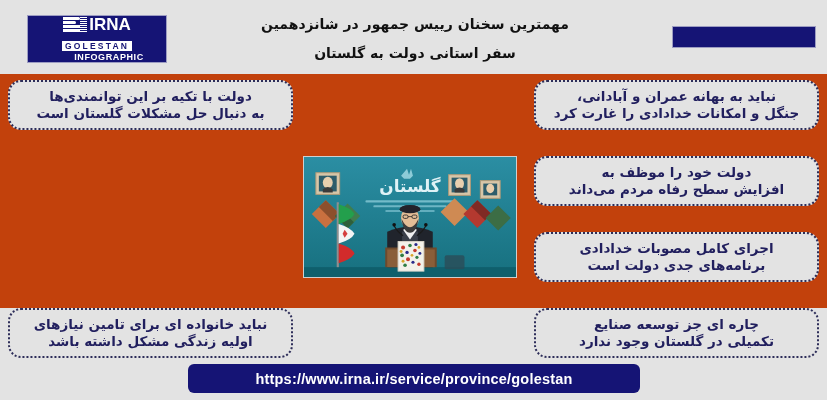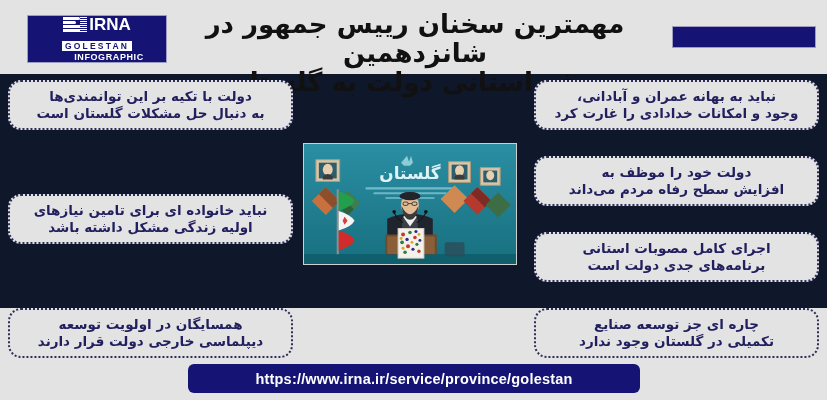"IRNA" .page { background: #0f172a -> #c2410c }
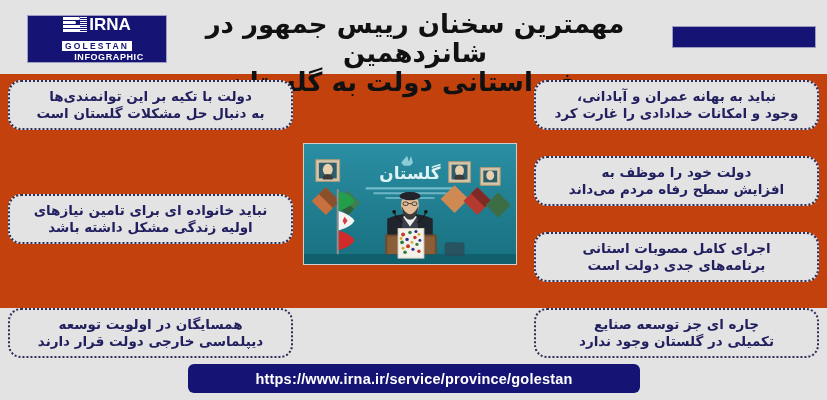"مهمترین سخنان رییس جمهور در" .title { font-size: 26px -> 14px }
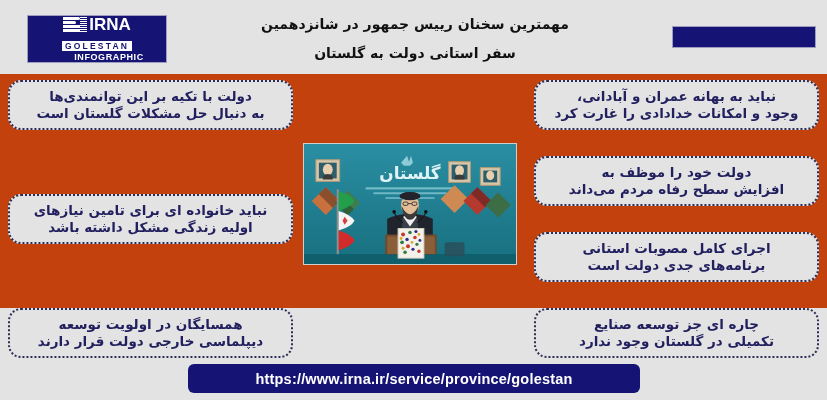"نباید به بهانه عمران و" span.fact-text { text: وجود -> جنگل }
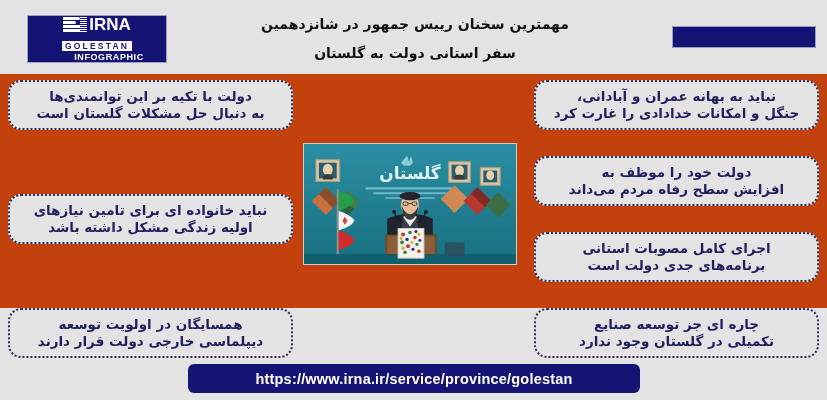"گلستان" .photo { top: 143px -> 156px }
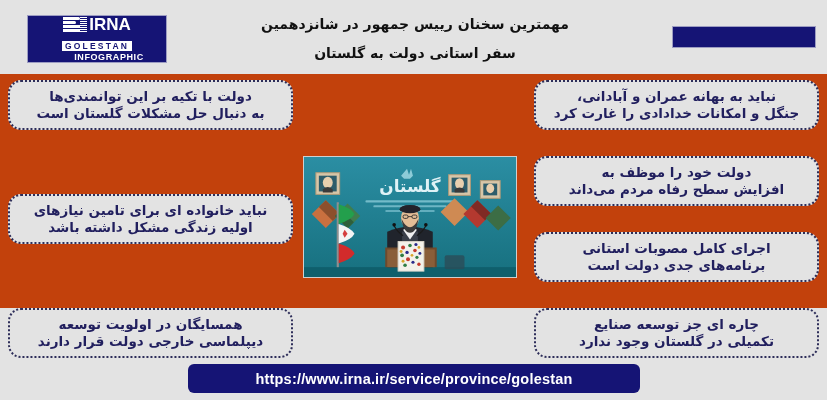"اجرای کامل مصوبات استانی" span.fact-text { text: استانی -> خدادادی }
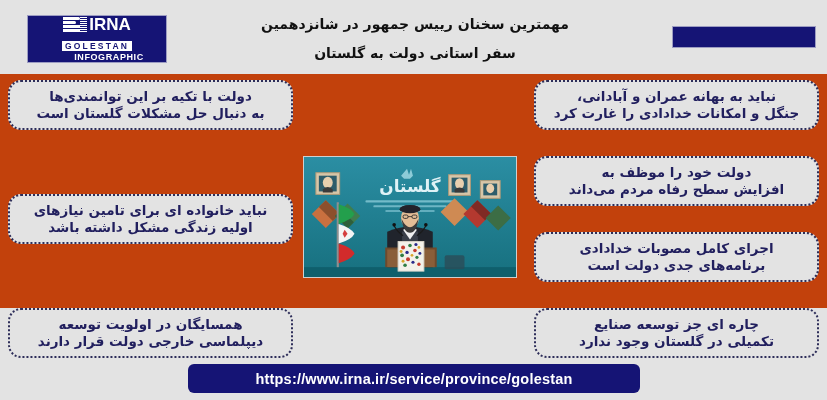"همسایگان در اولویت توسعه" div.fact { html: <div> <span>همسایگان در اولویت توسعه دیپلماسی خارجی دولت قرار دارند</span> </div> -> none }
